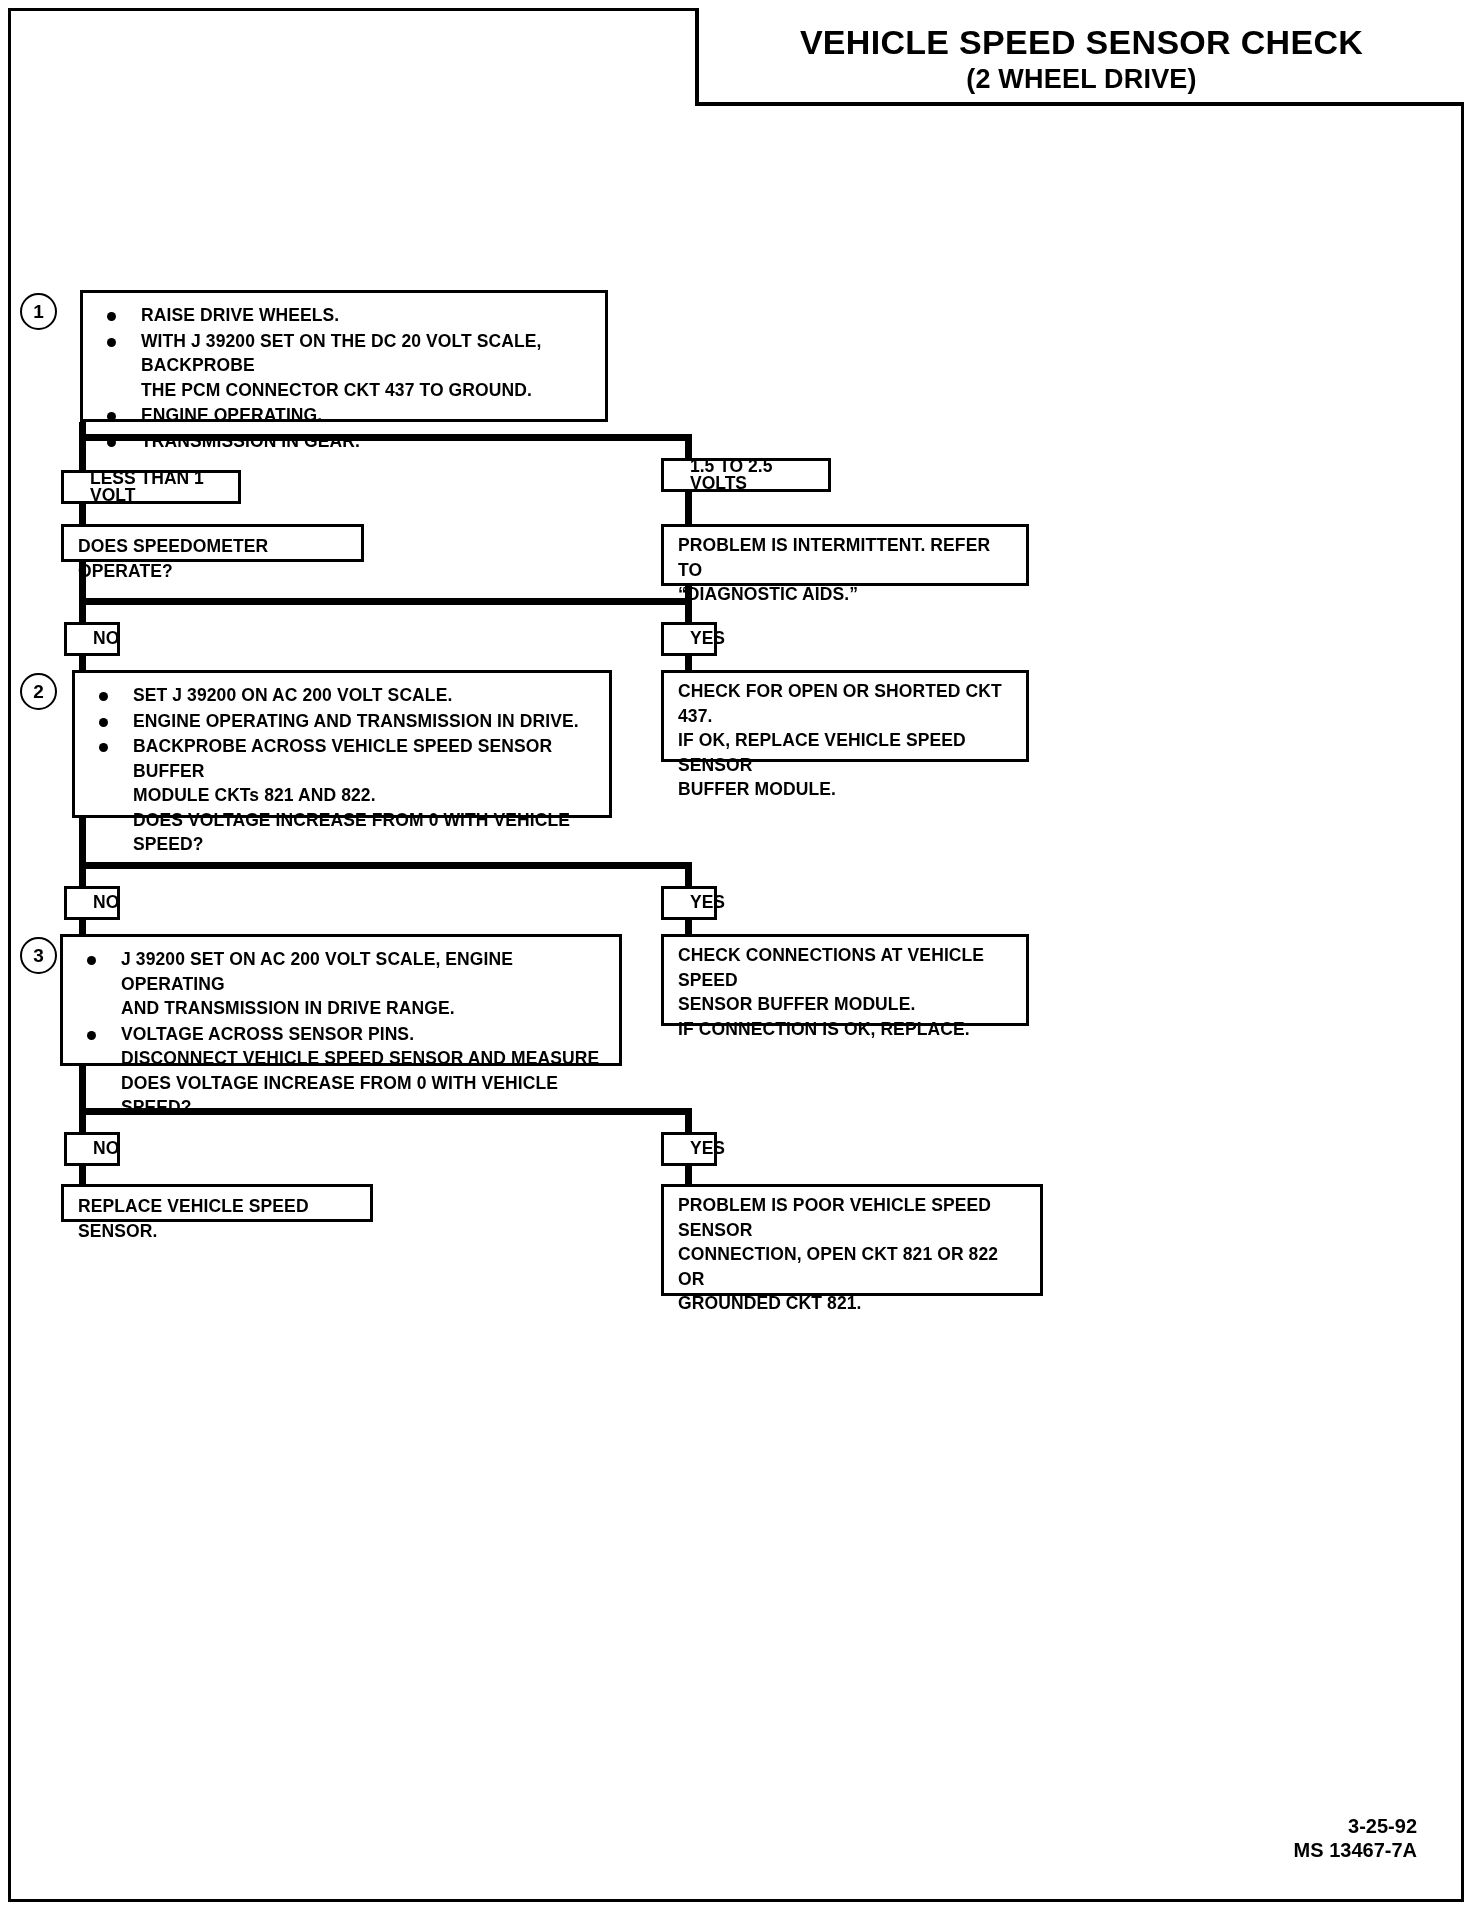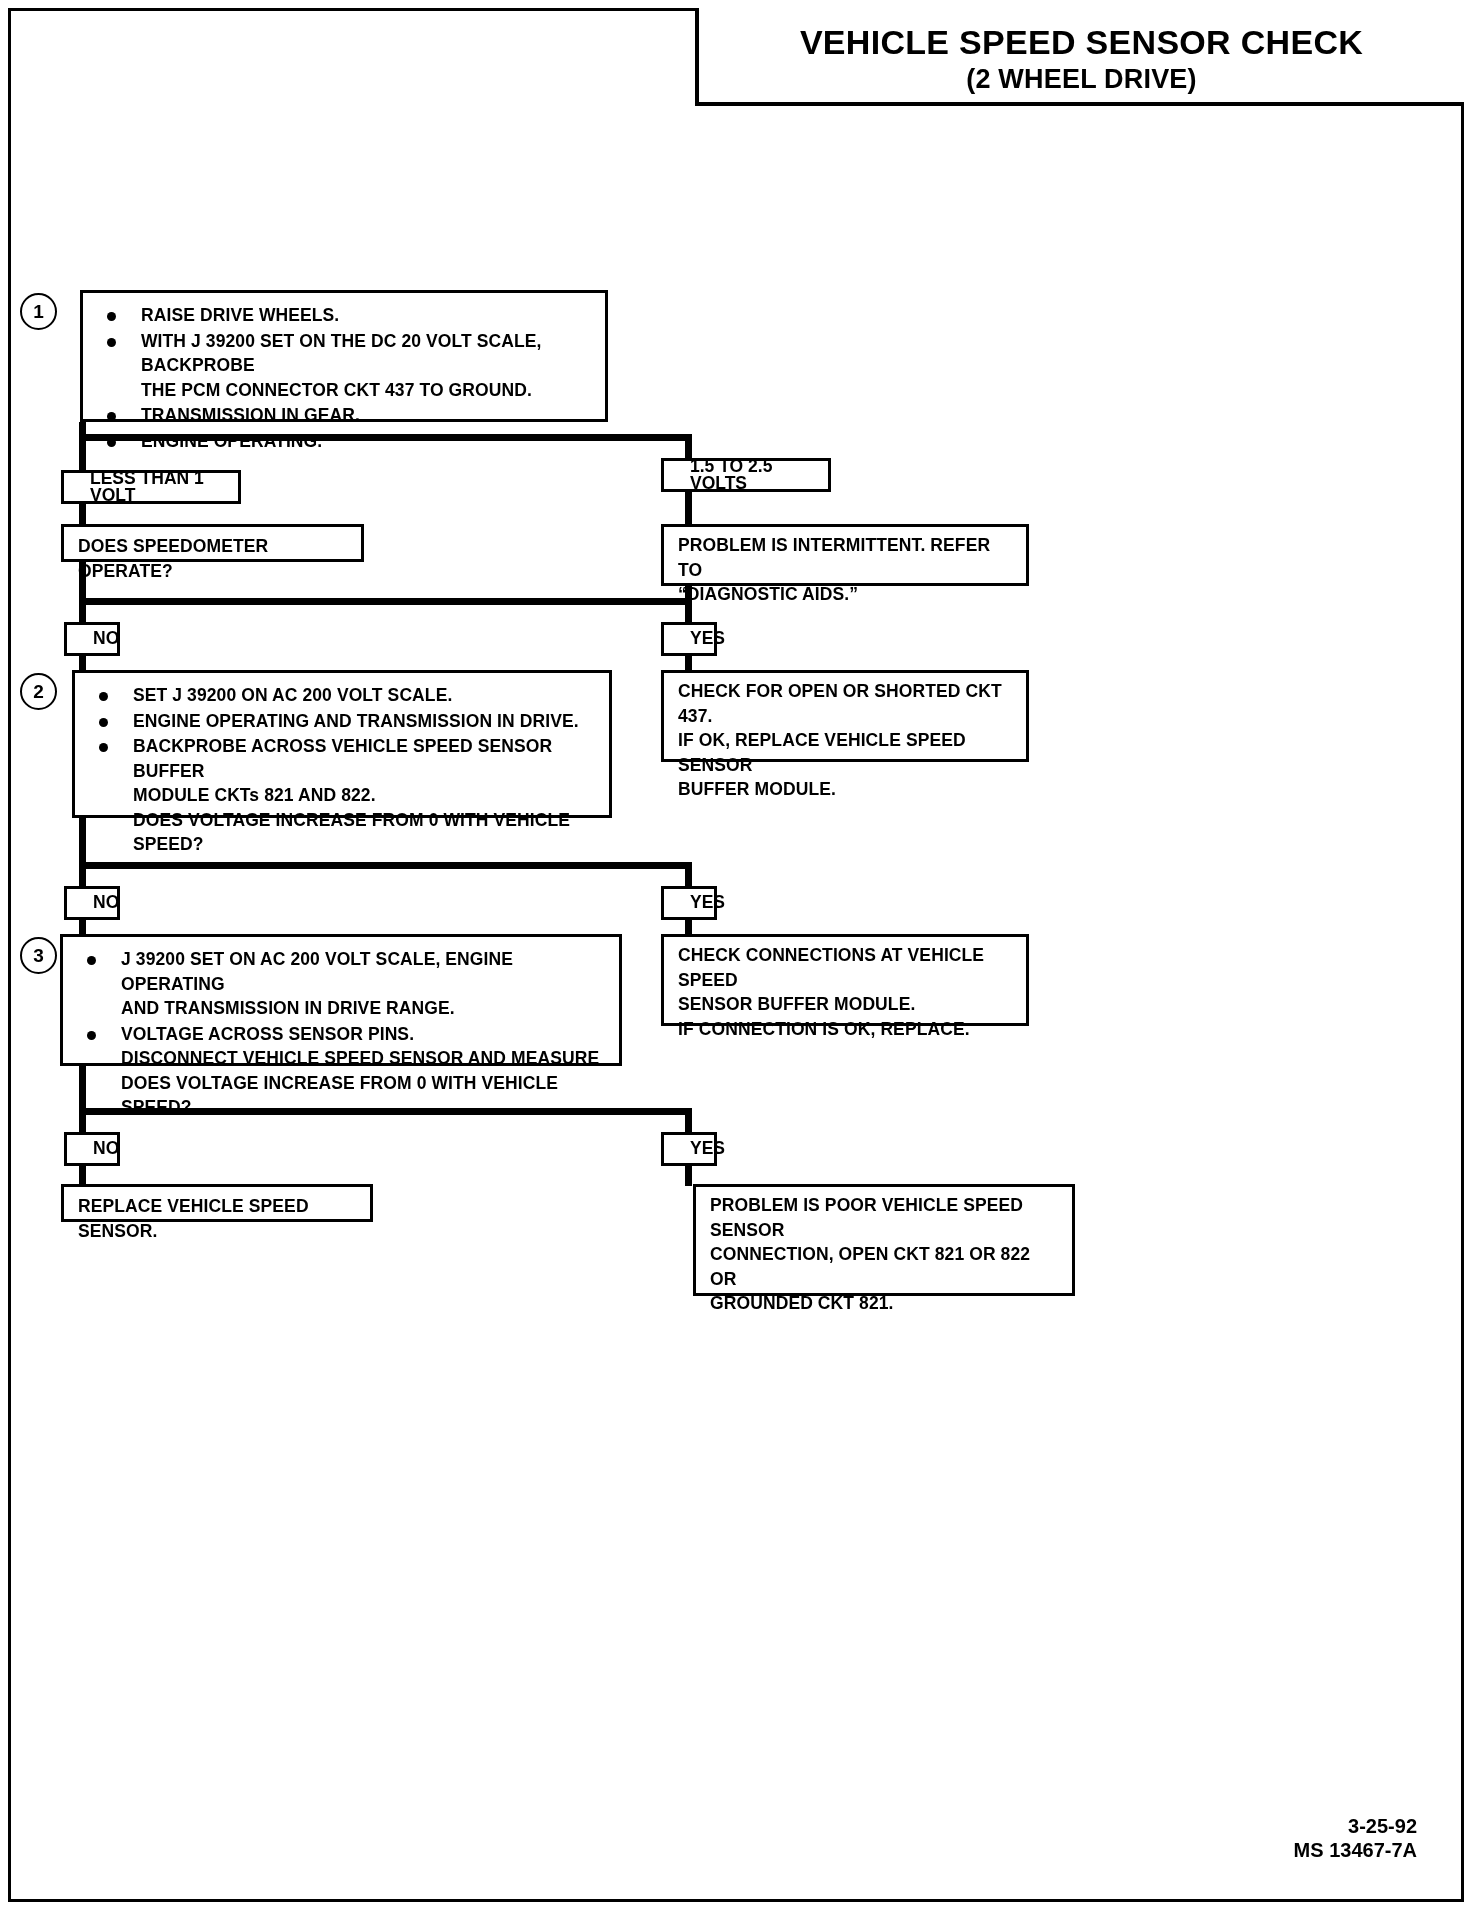"TRANSMISSION IN GEAR." li { order: before "ENGINE OPERATING." -> after "ENGINE OPERATING." }
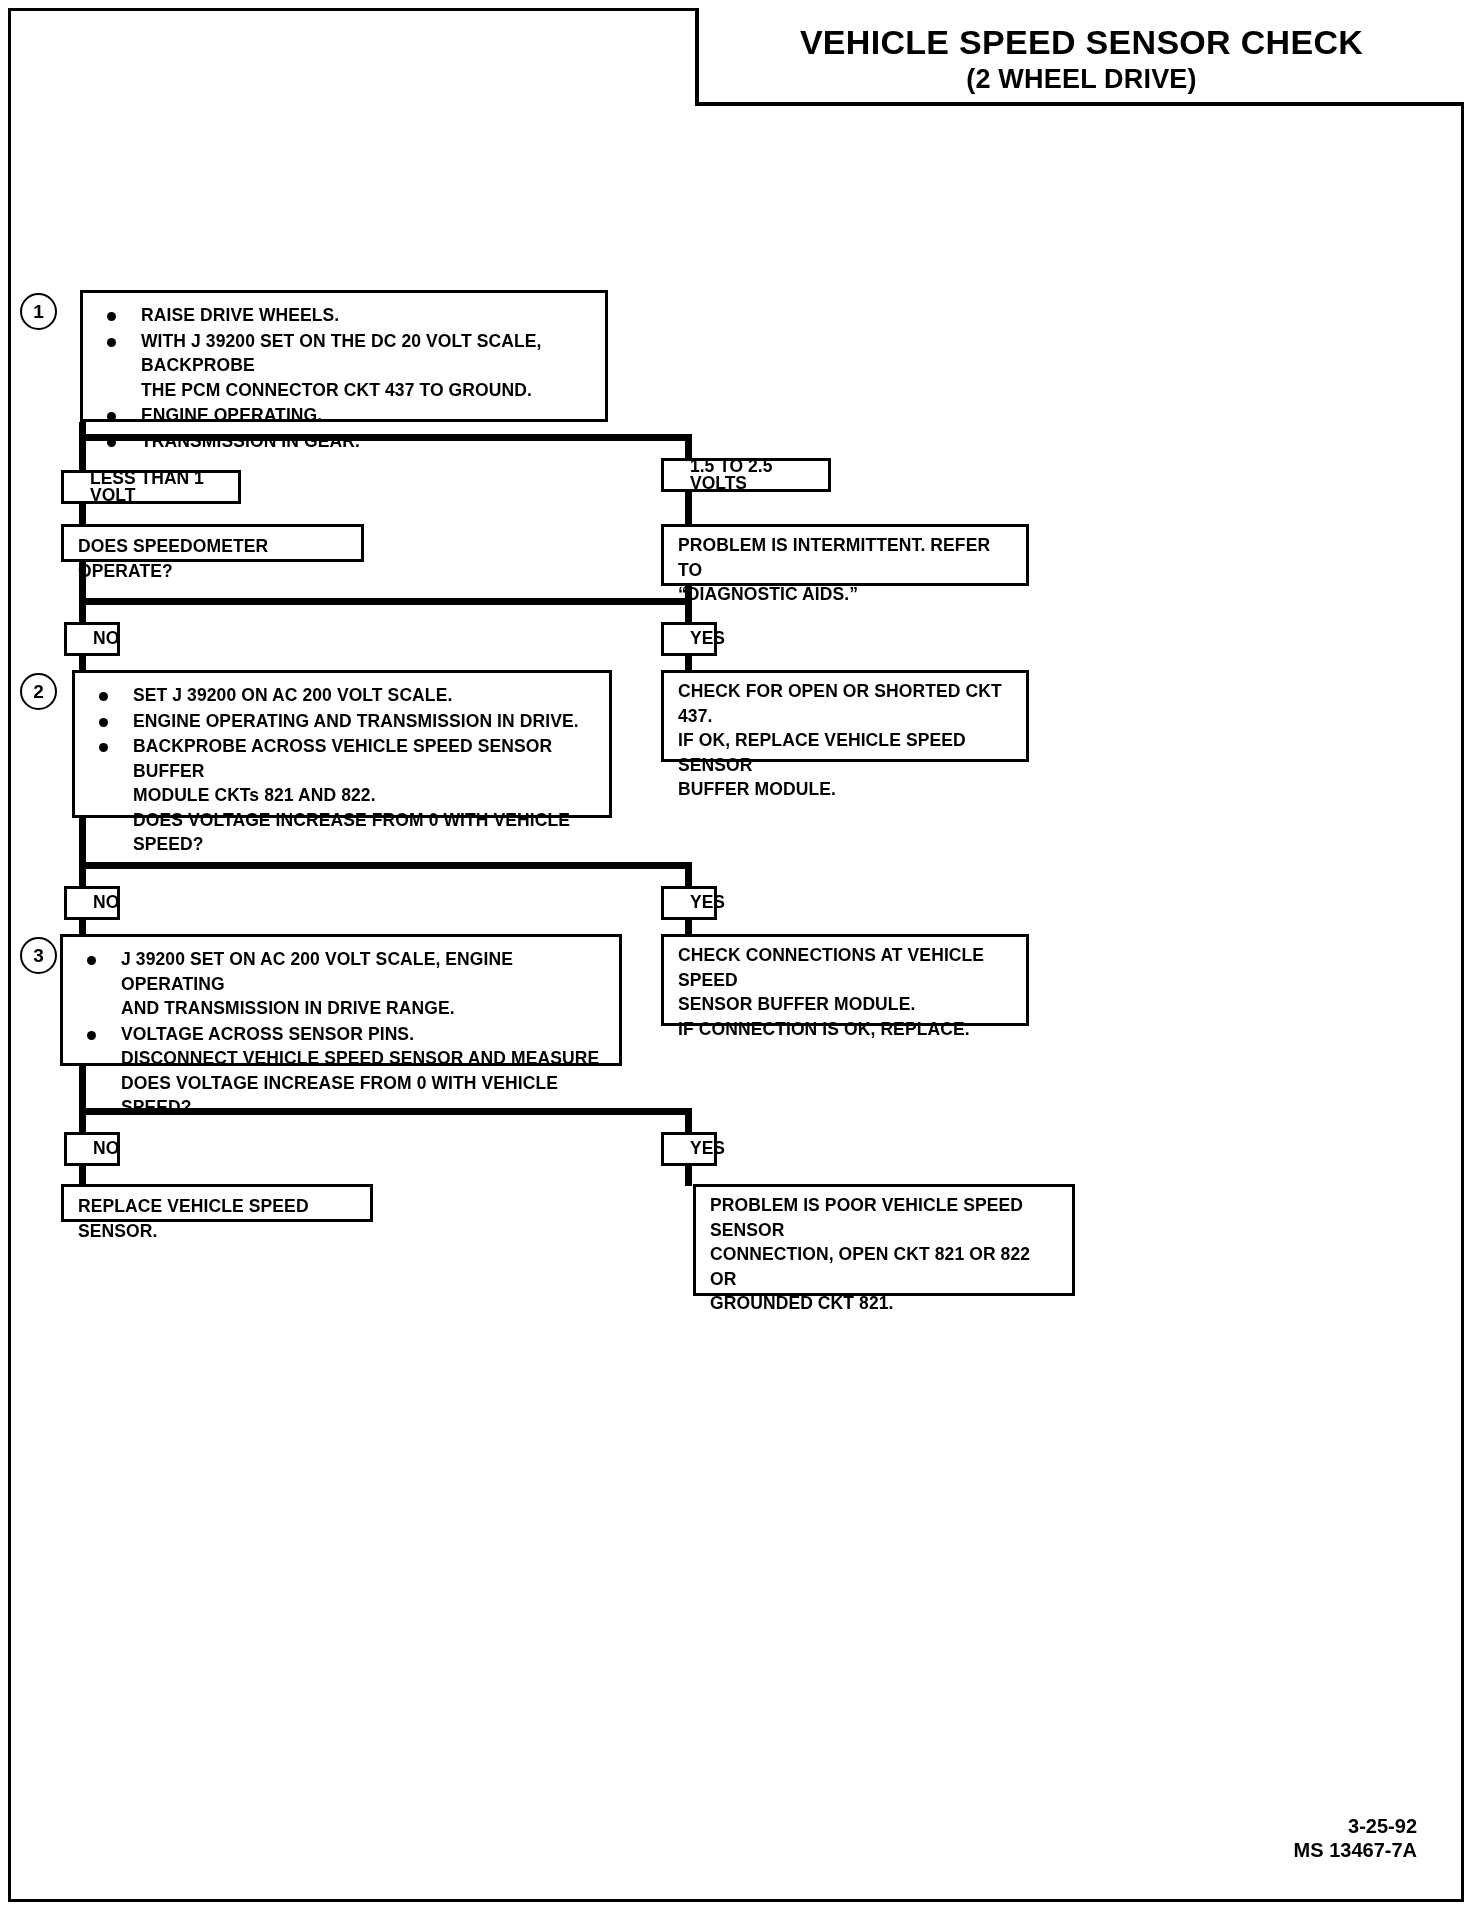"PROBLEM IS POOR VEHICLE SPEED" div.box { margin-left: 32px -> none }
